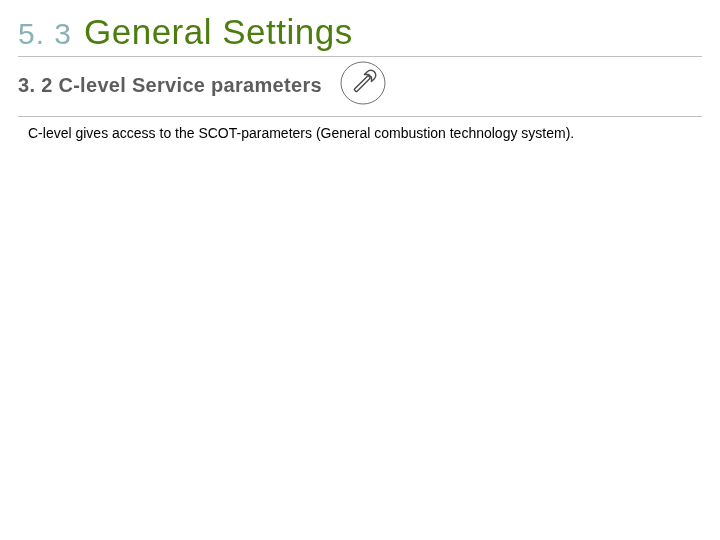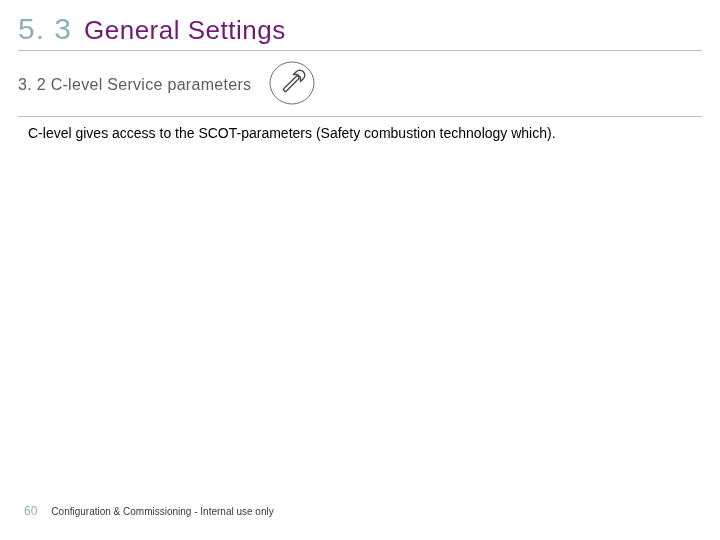"General Settings" .chapter-title { color: #701a75 -> #4d7c0f; font-size: 26px -> 35px }
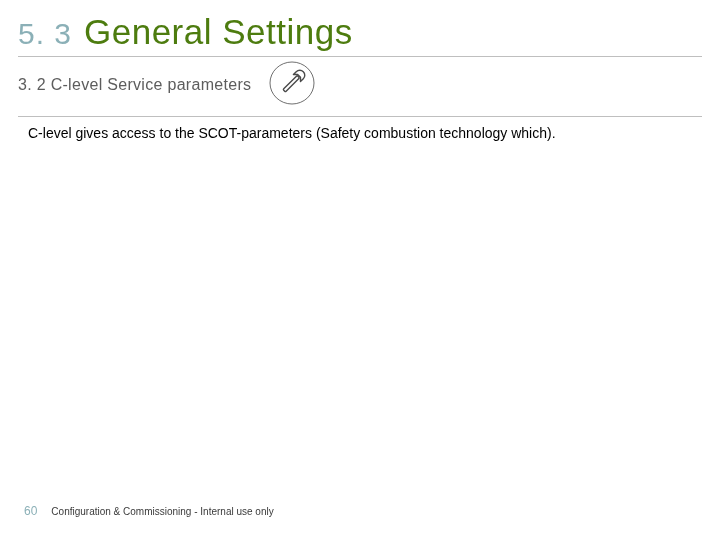"3. 2 C-level Service parameters" .sub-title { font-size: 16px -> 20px; font-weight: 400 -> 700 }
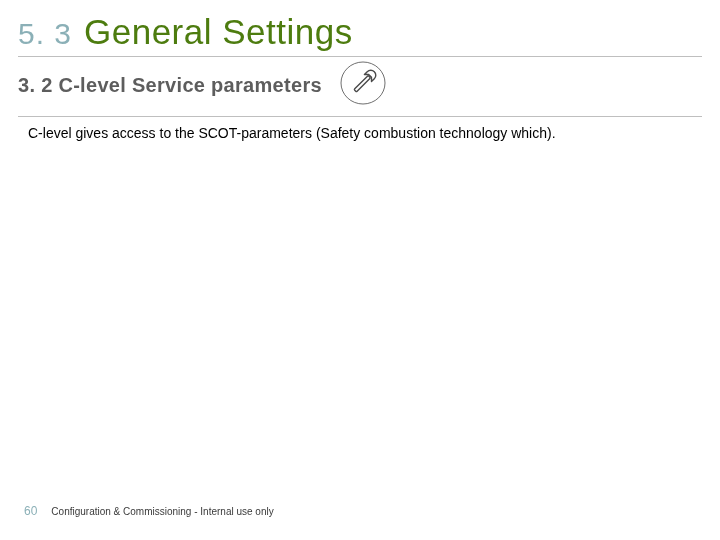"C-level gives access to the" p { text: Safety combustion technology which -> General combustion technology system }
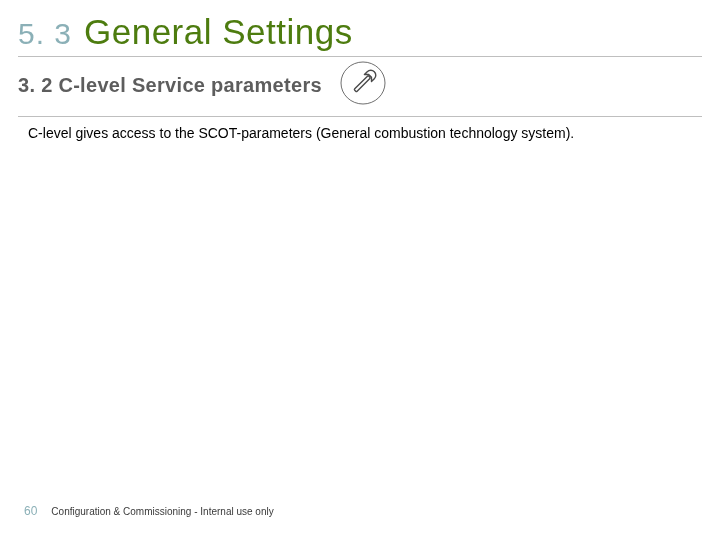"60" div.footer { html: <div> <span>60</span> <span>Configuration &amp; Commissioning - Internal use only</span> </div> -> none }
